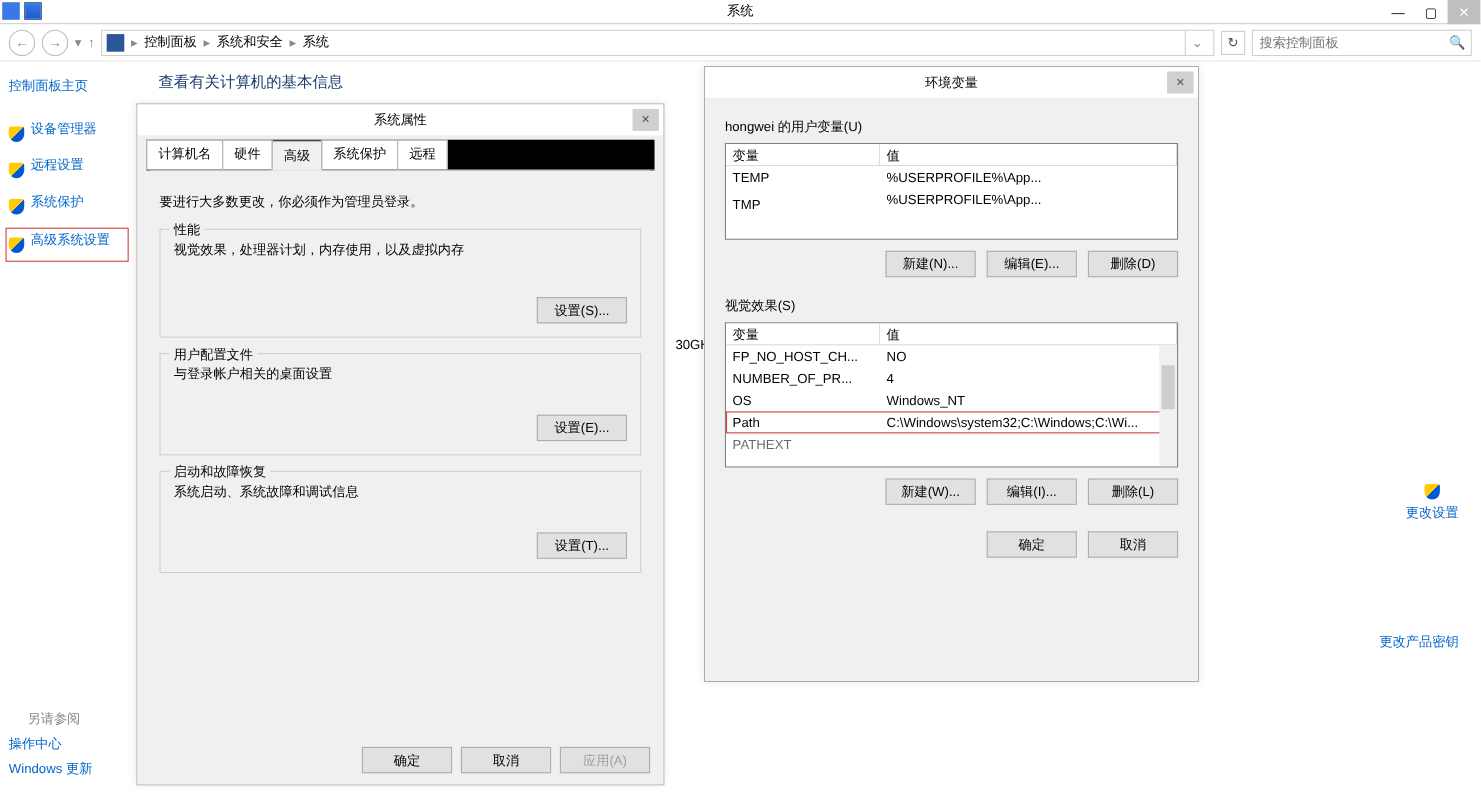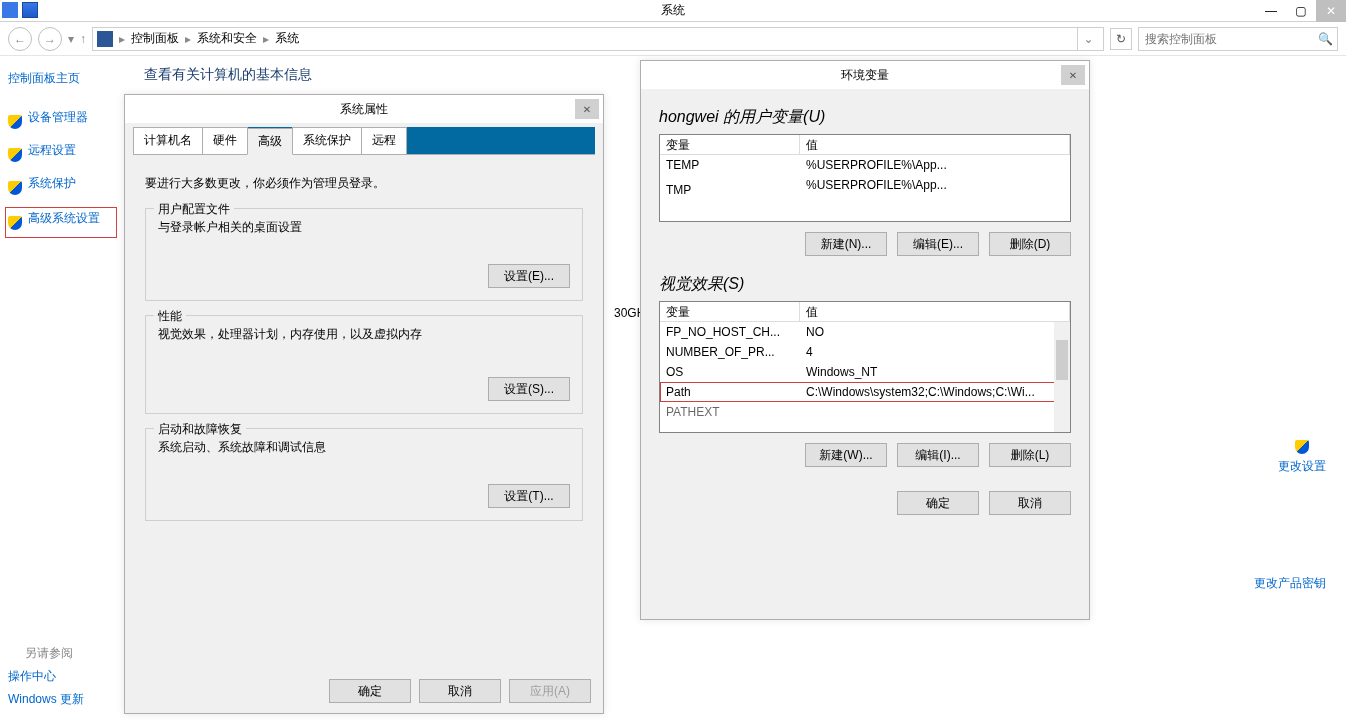"hongwei 的用户变量(U)" .env-section-label { font-size: 16px -> 12px; font-style: italic -> none }
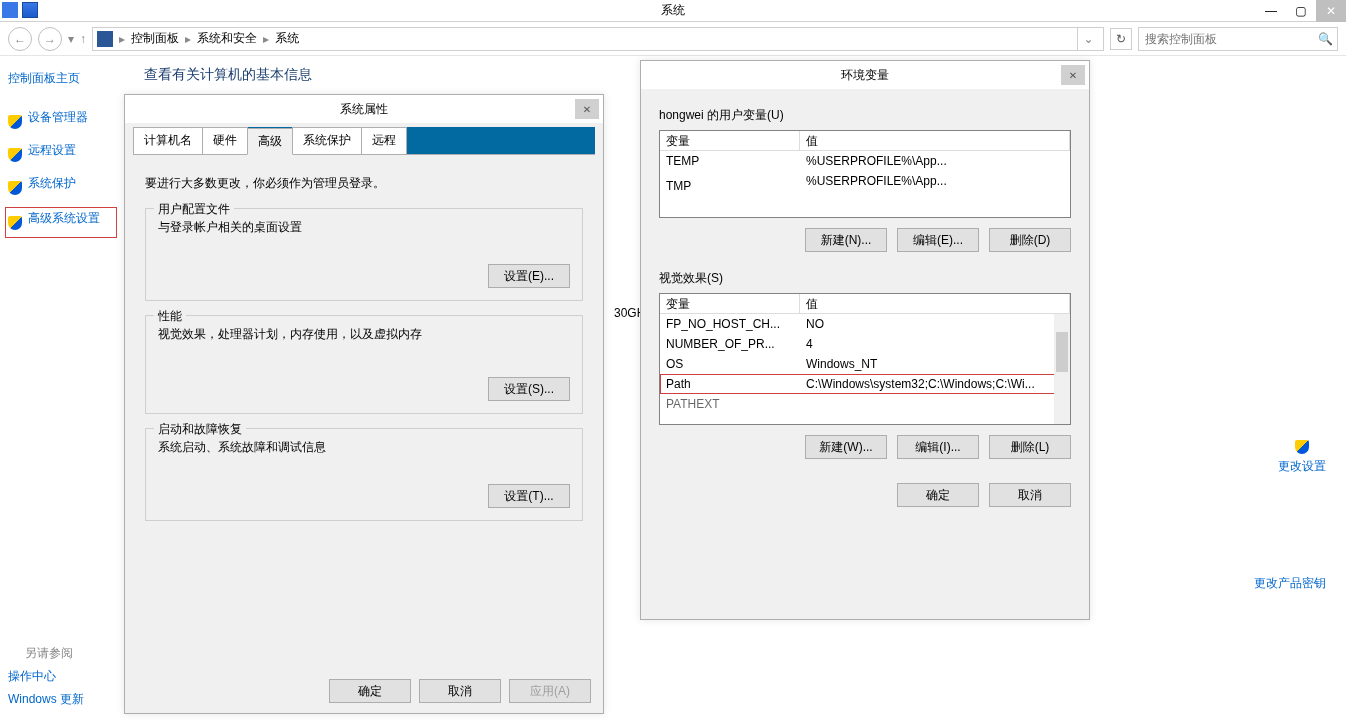"计算机名" .tabs { background: #0369a1 -> #000000 }
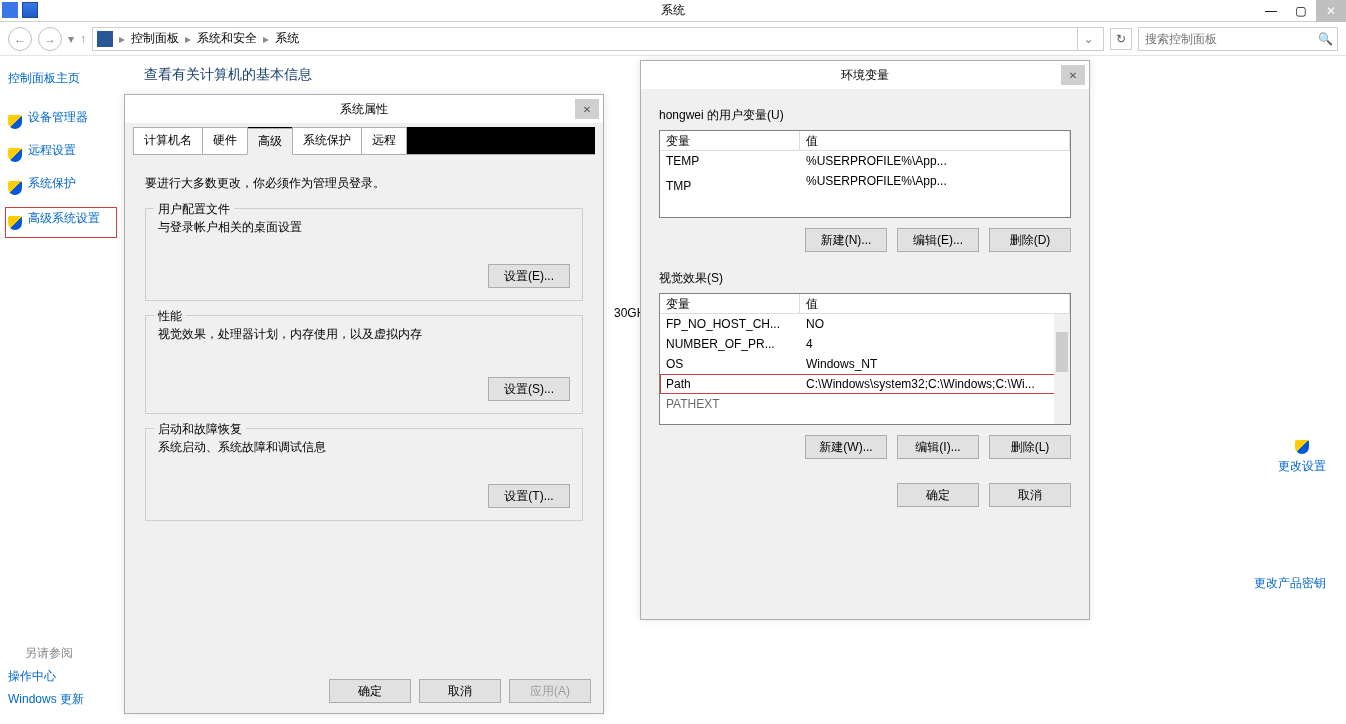"用户配置文件" div.group { order: before "性能" -> after "性能" }
